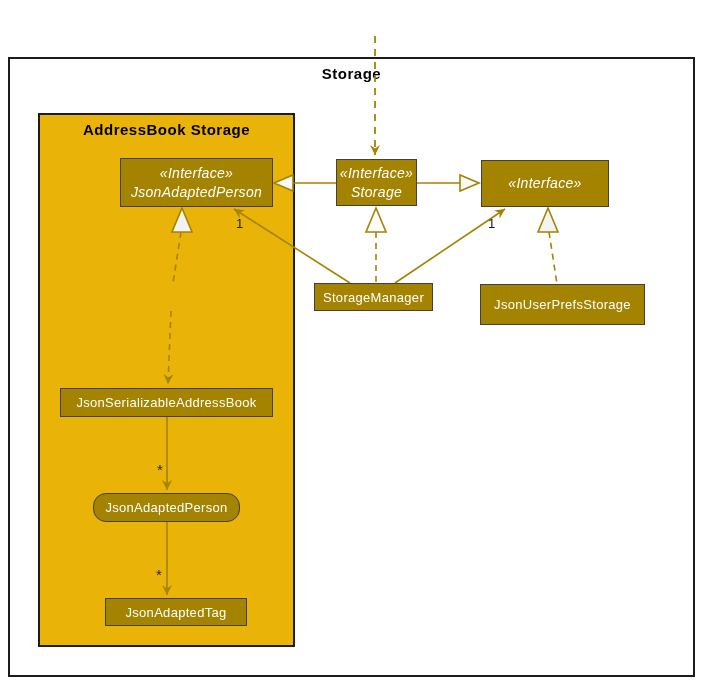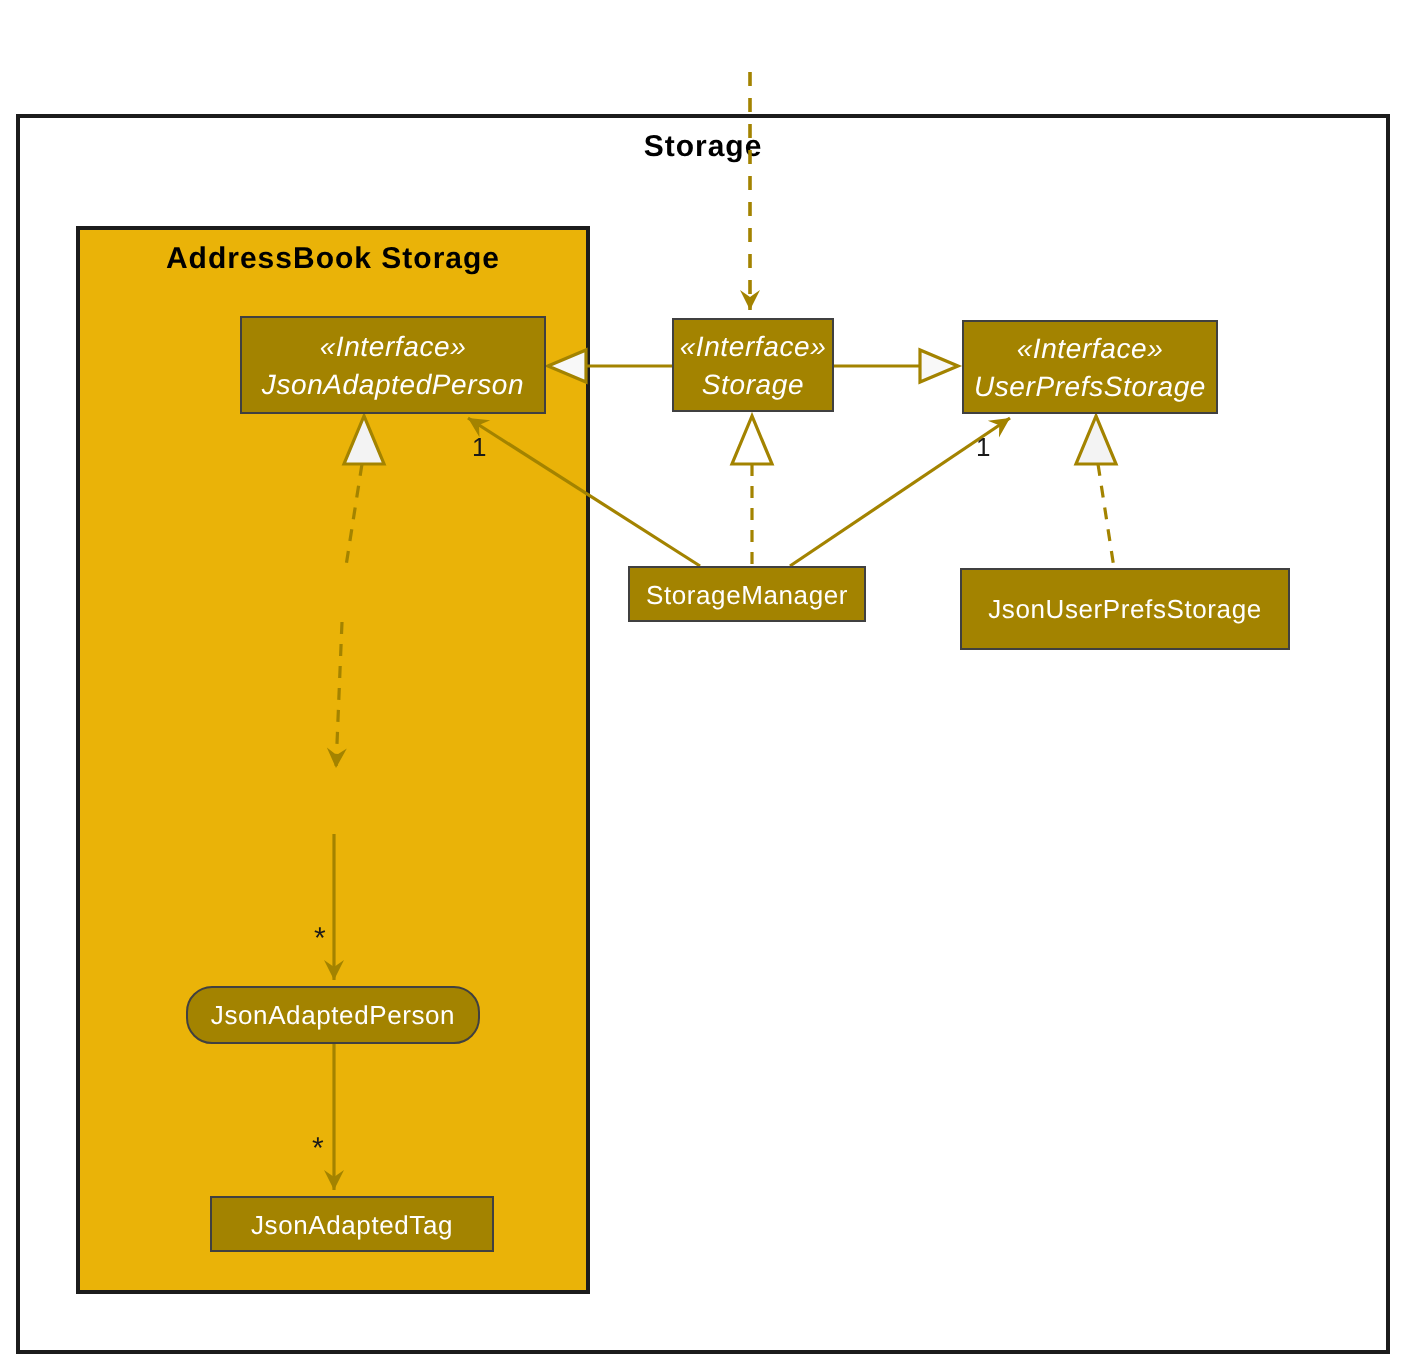"UserPrefsStorage" span { html: <span>UserPrefsStorage</span> -> none }
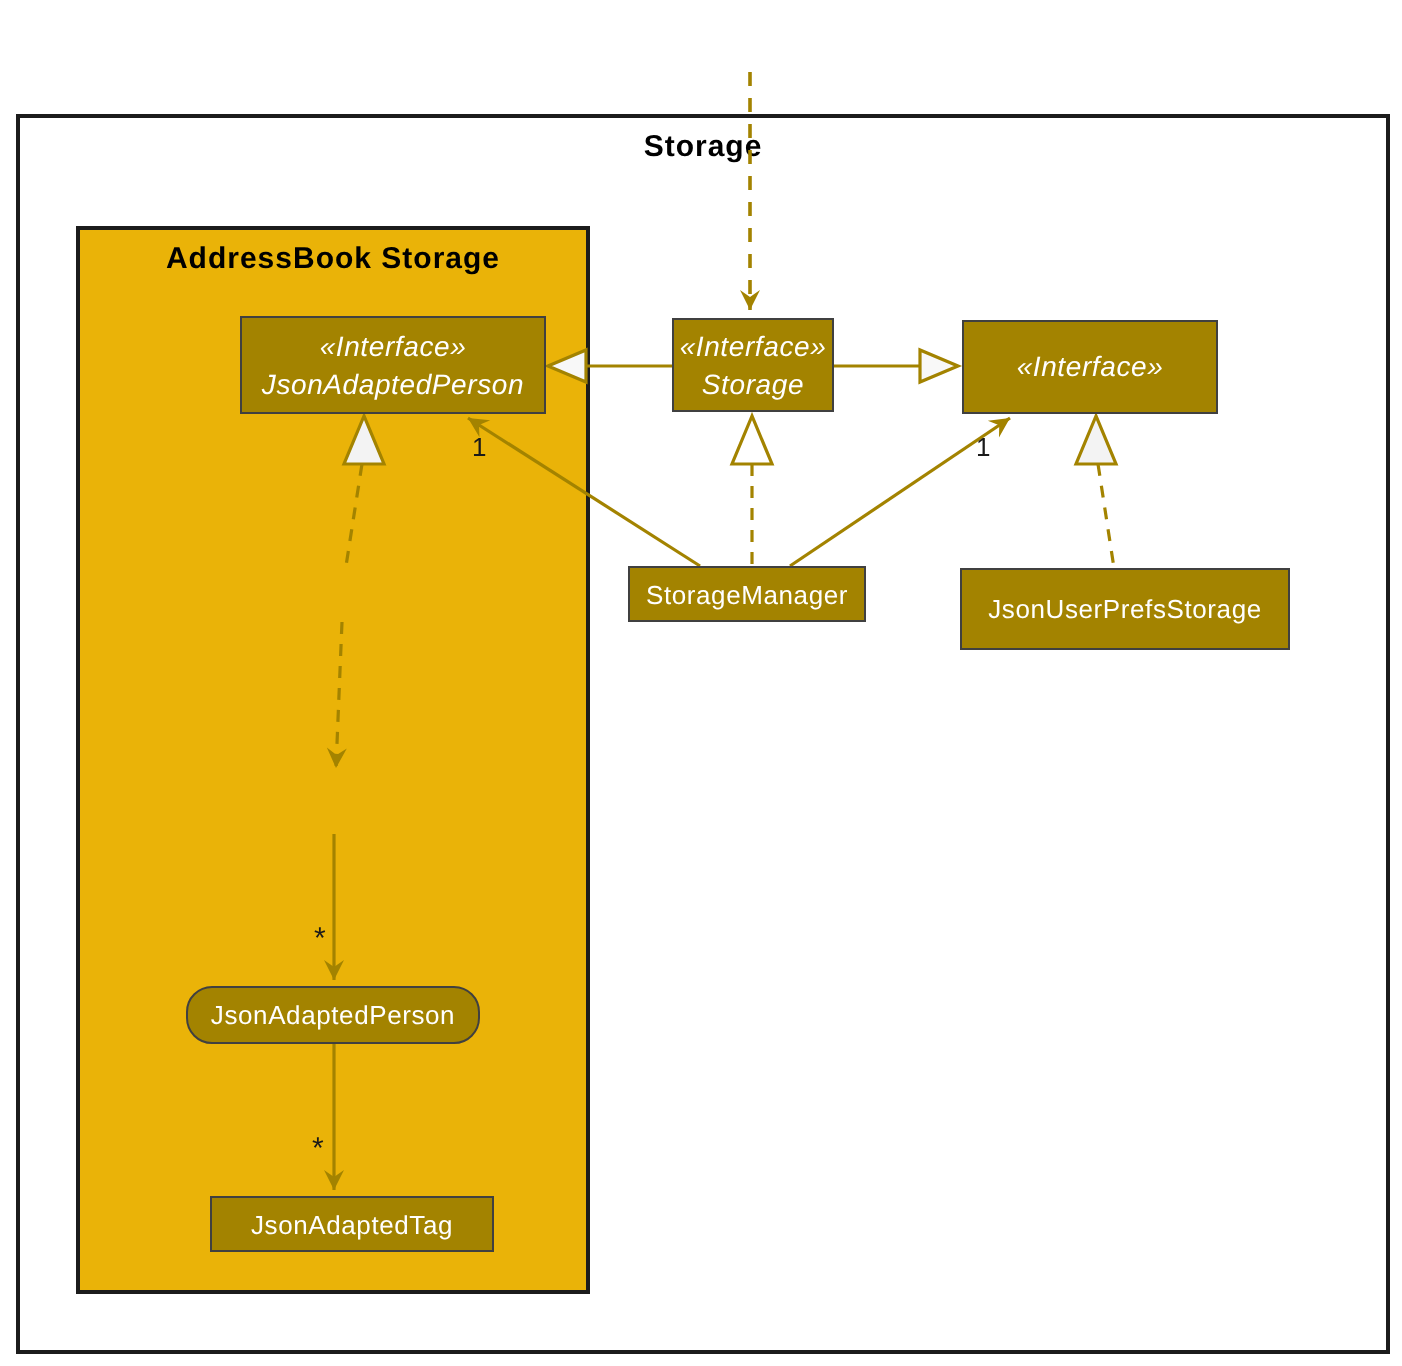"JsonSerializableAddressBook" div.uml-box { html: none -> <div> <span>JsonSerializableAddressBook</span> </div> }
